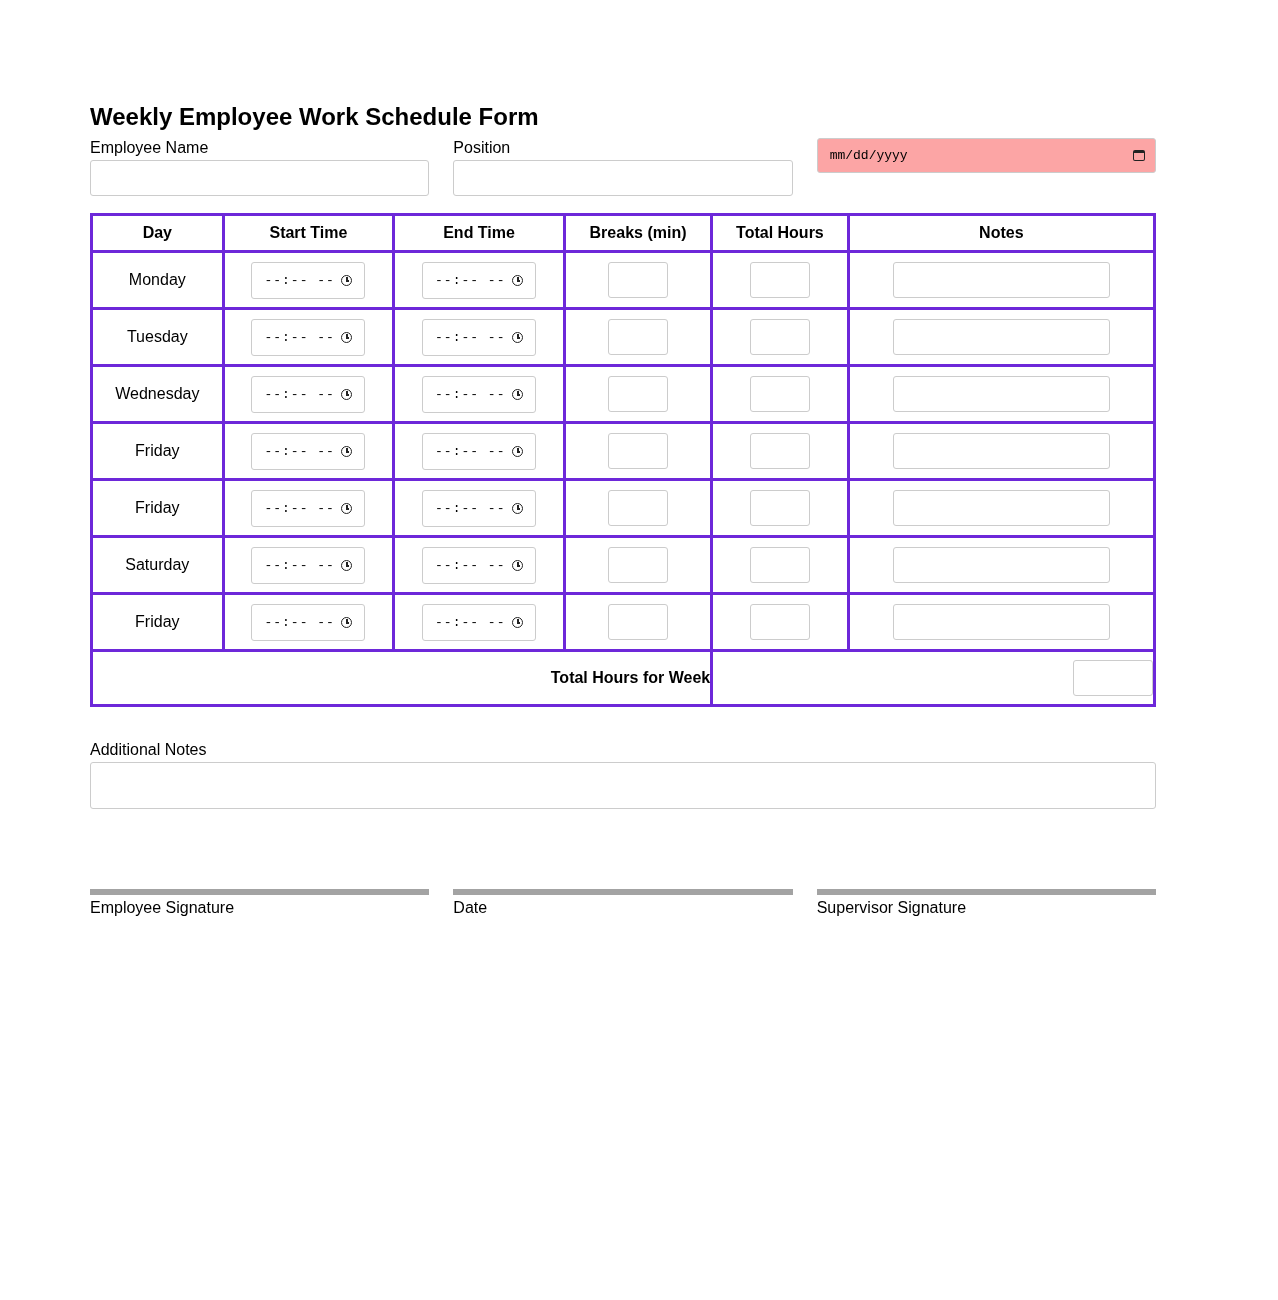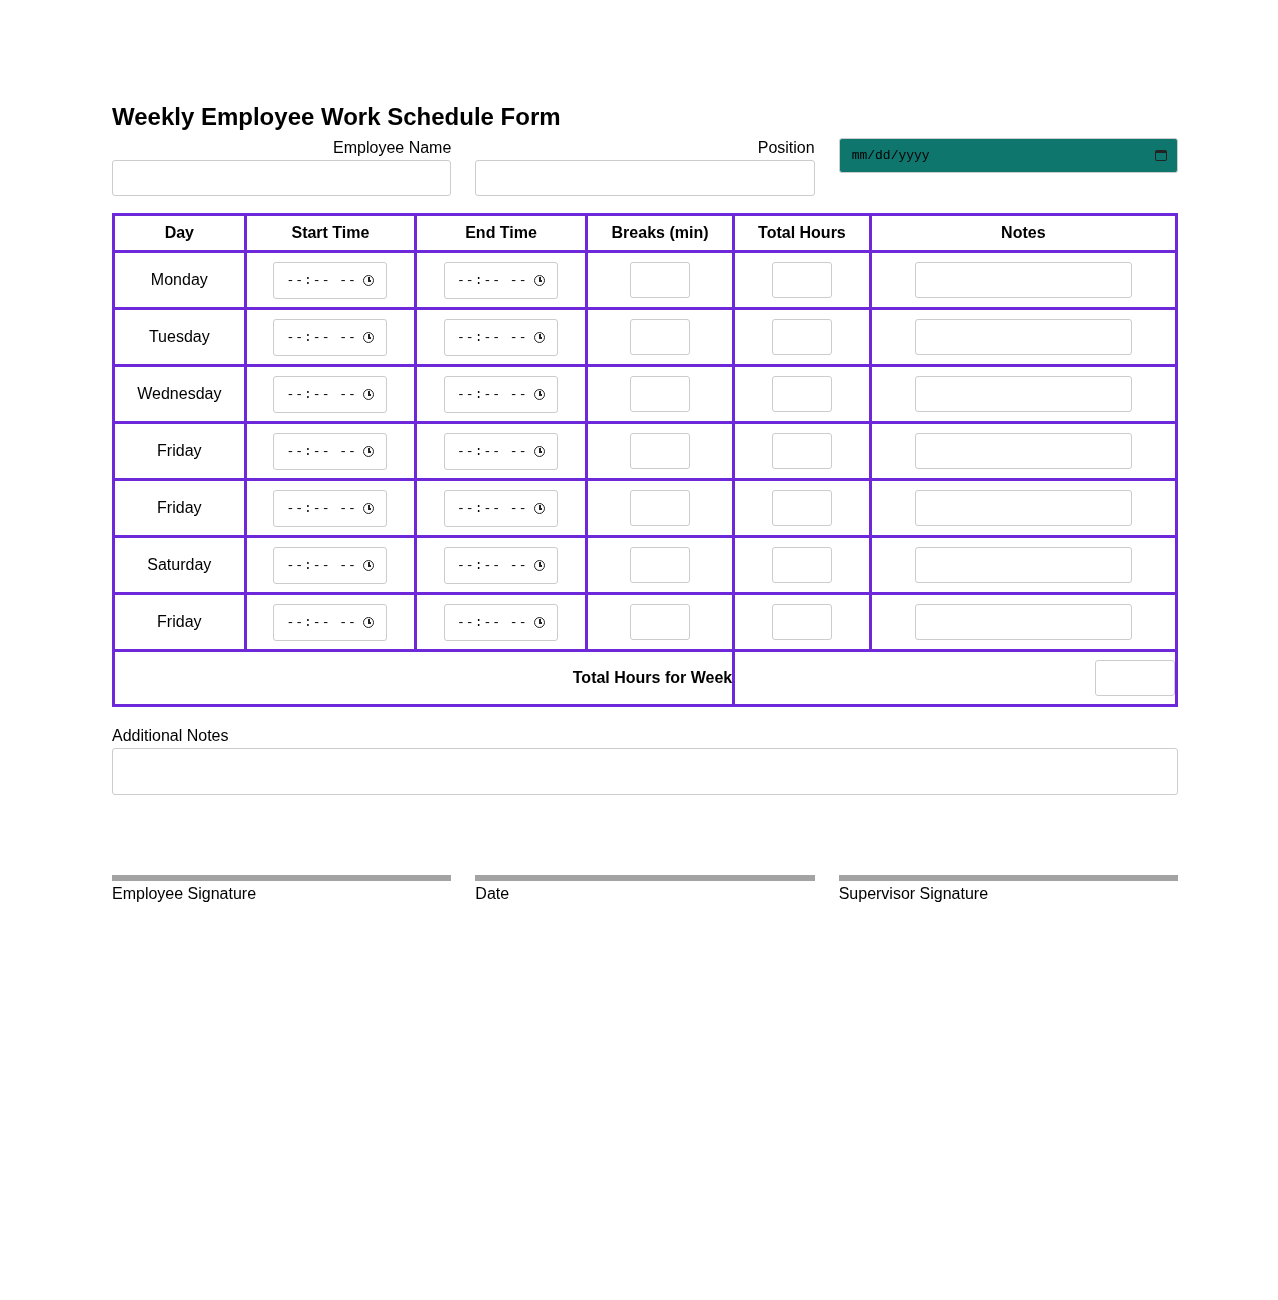"Weekly Employee Work Schedule Form" .page { left: 112px -> 90px }
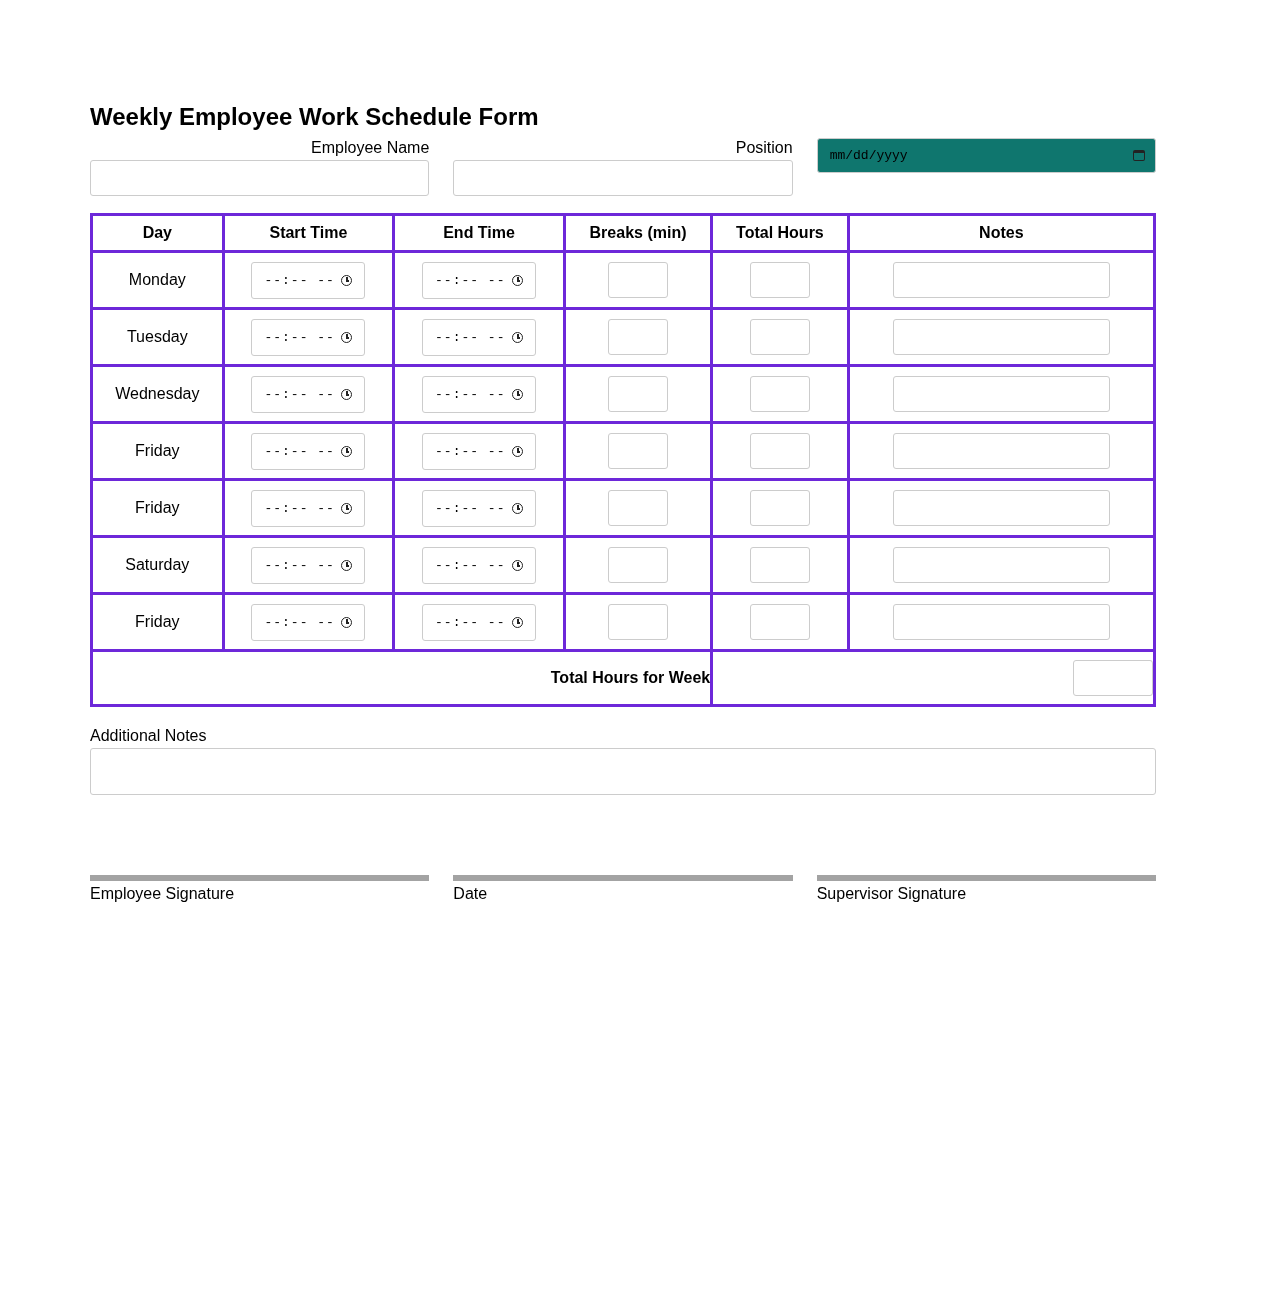"Employee Name" .field { text-align: right -> none }
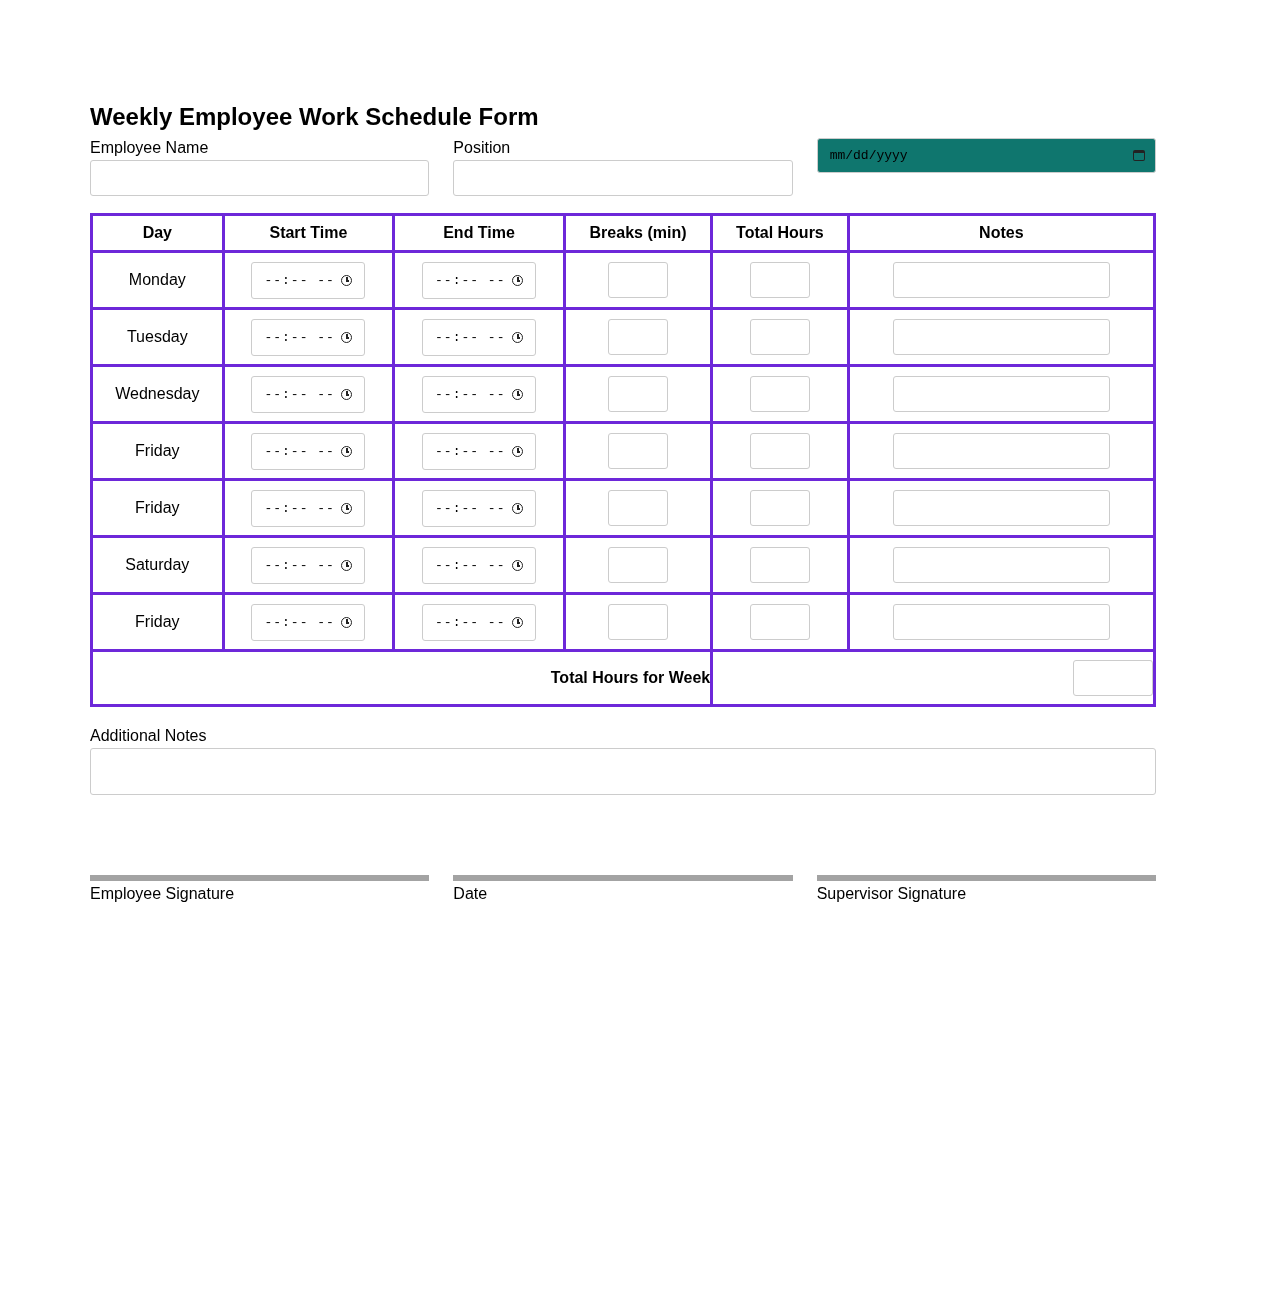"mm/dd/yyyy" .date-input { background: #0f766e -> #fca5a5 }
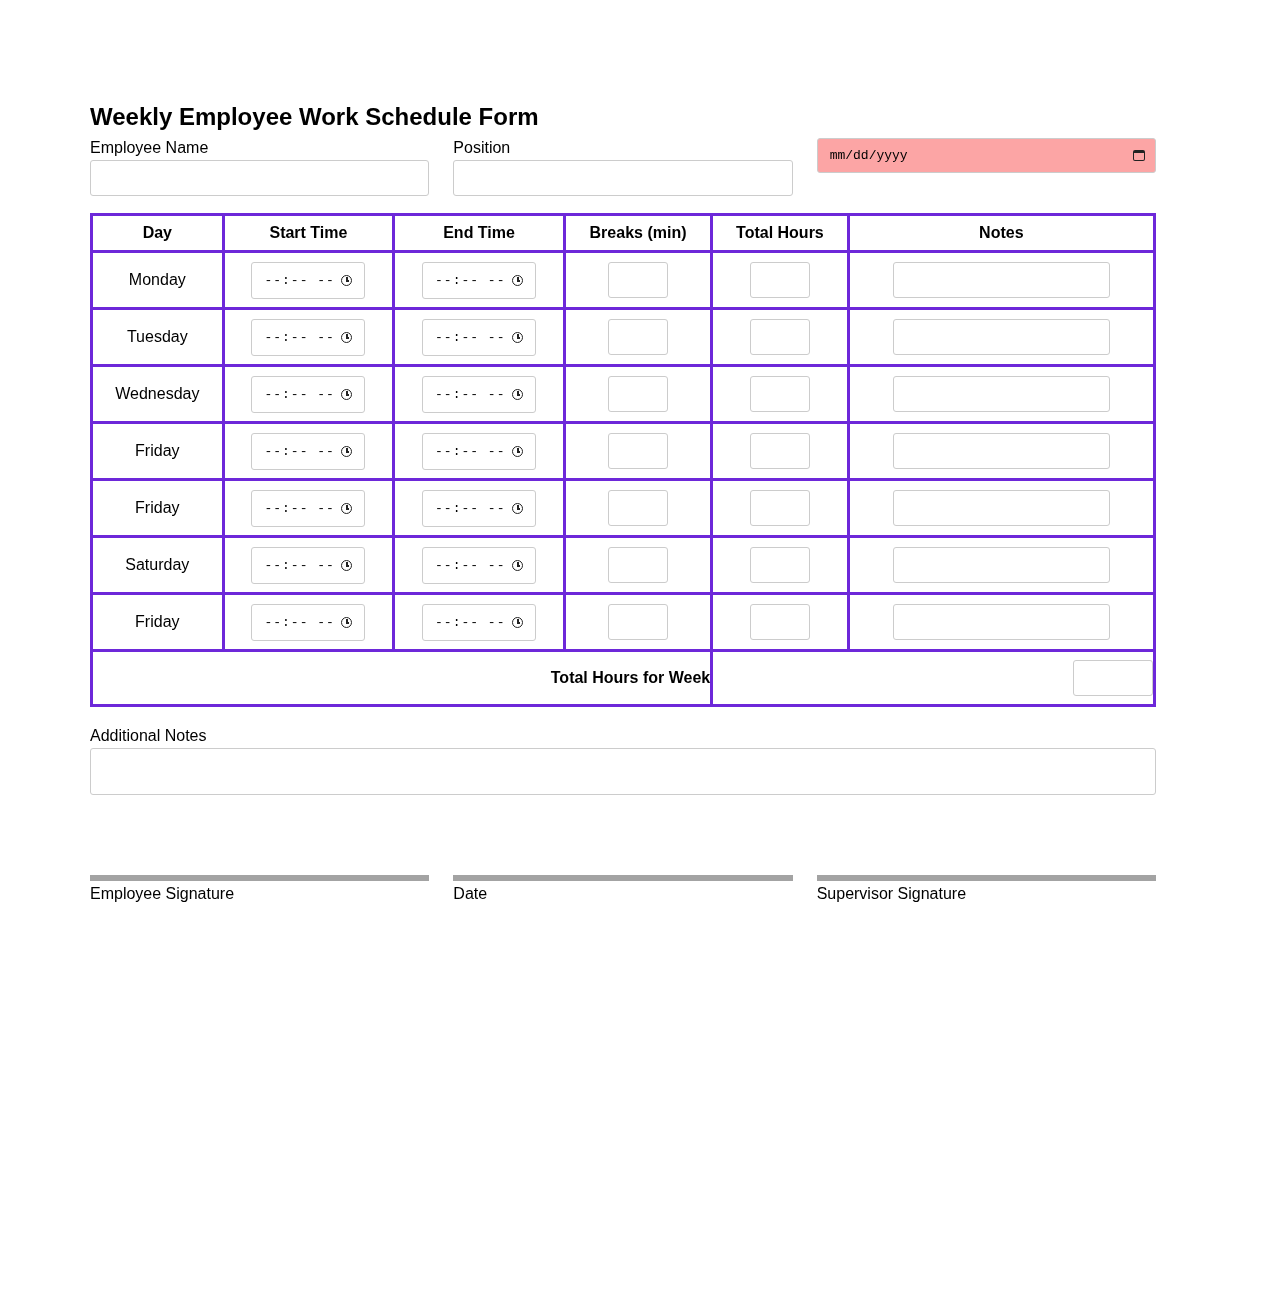"Additional Notes" .additional { margin-top: 19px -> 33px }
